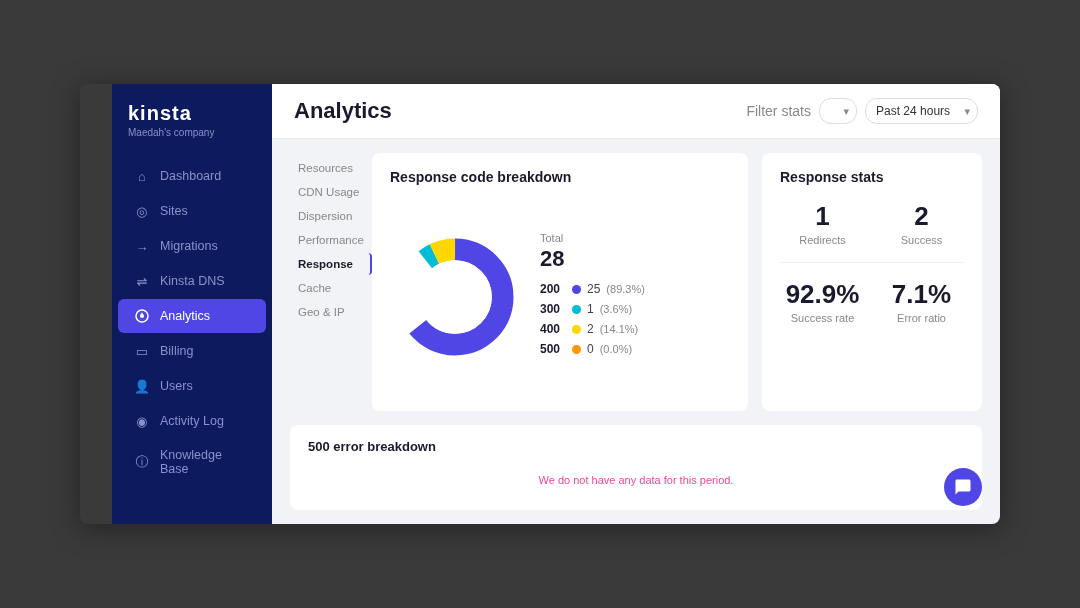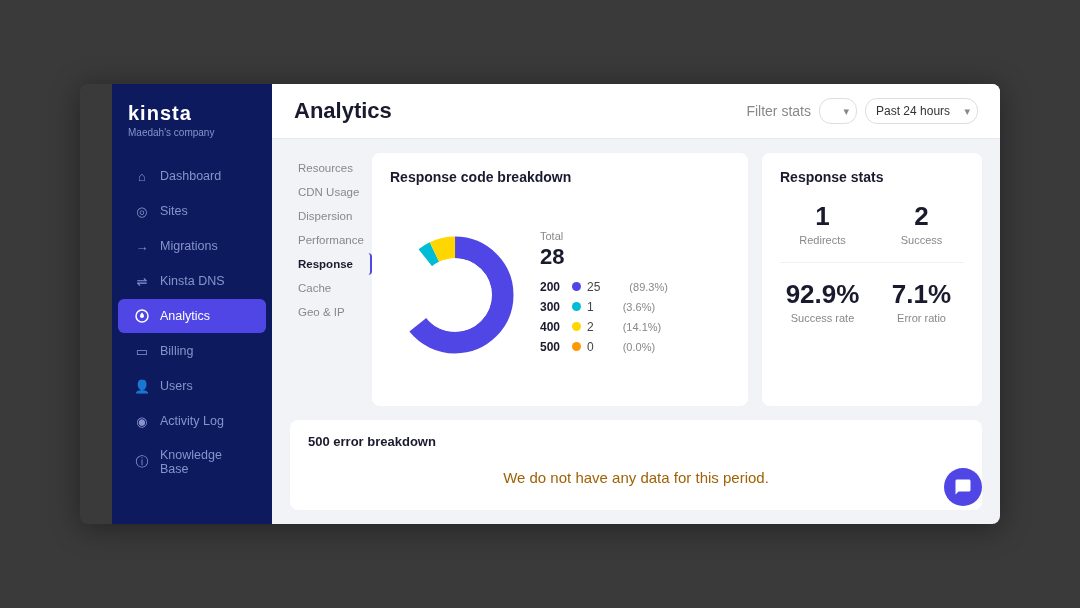"(89.3%)" .legend-pct { margin-left: 23px -> none }
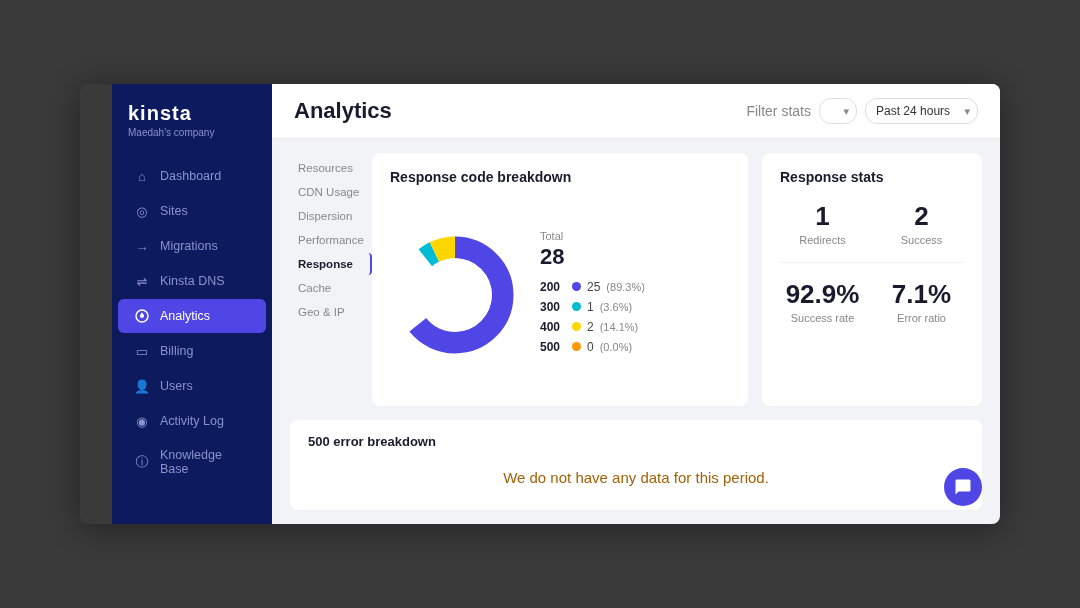"We do not have any" .empty-state { color: #a16207 -> #ec4899; font-size: 15px -> 11px }
